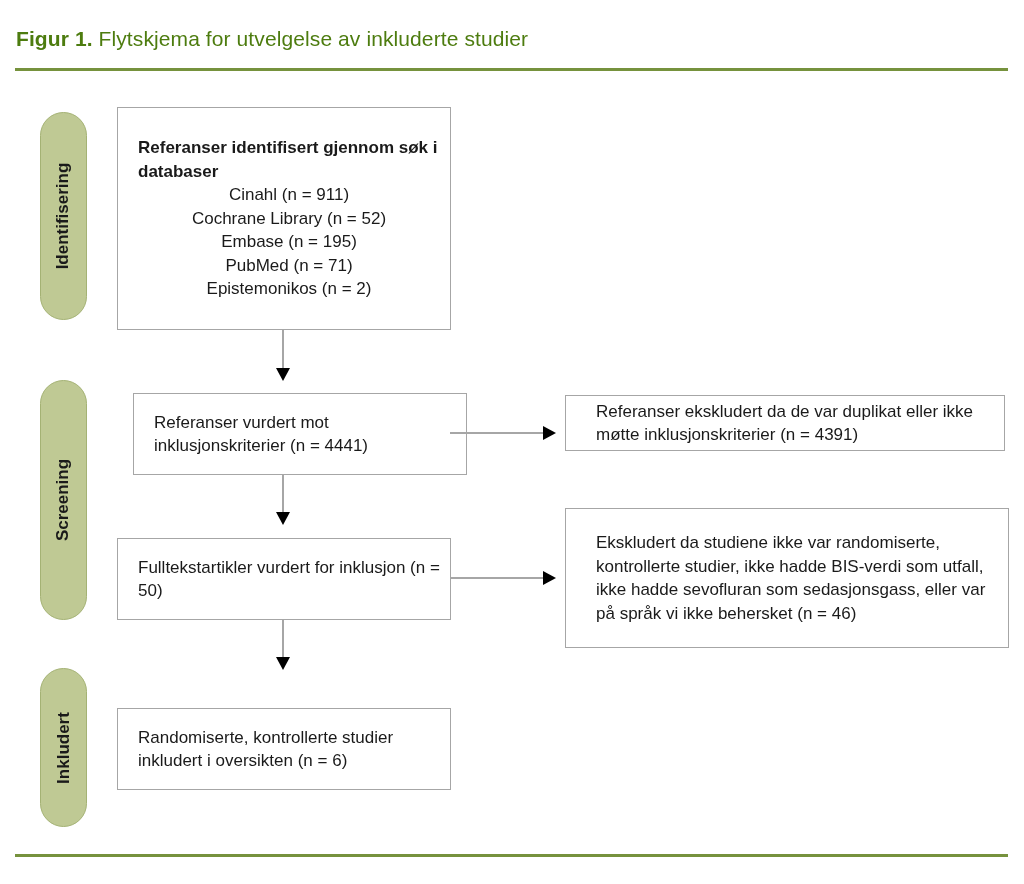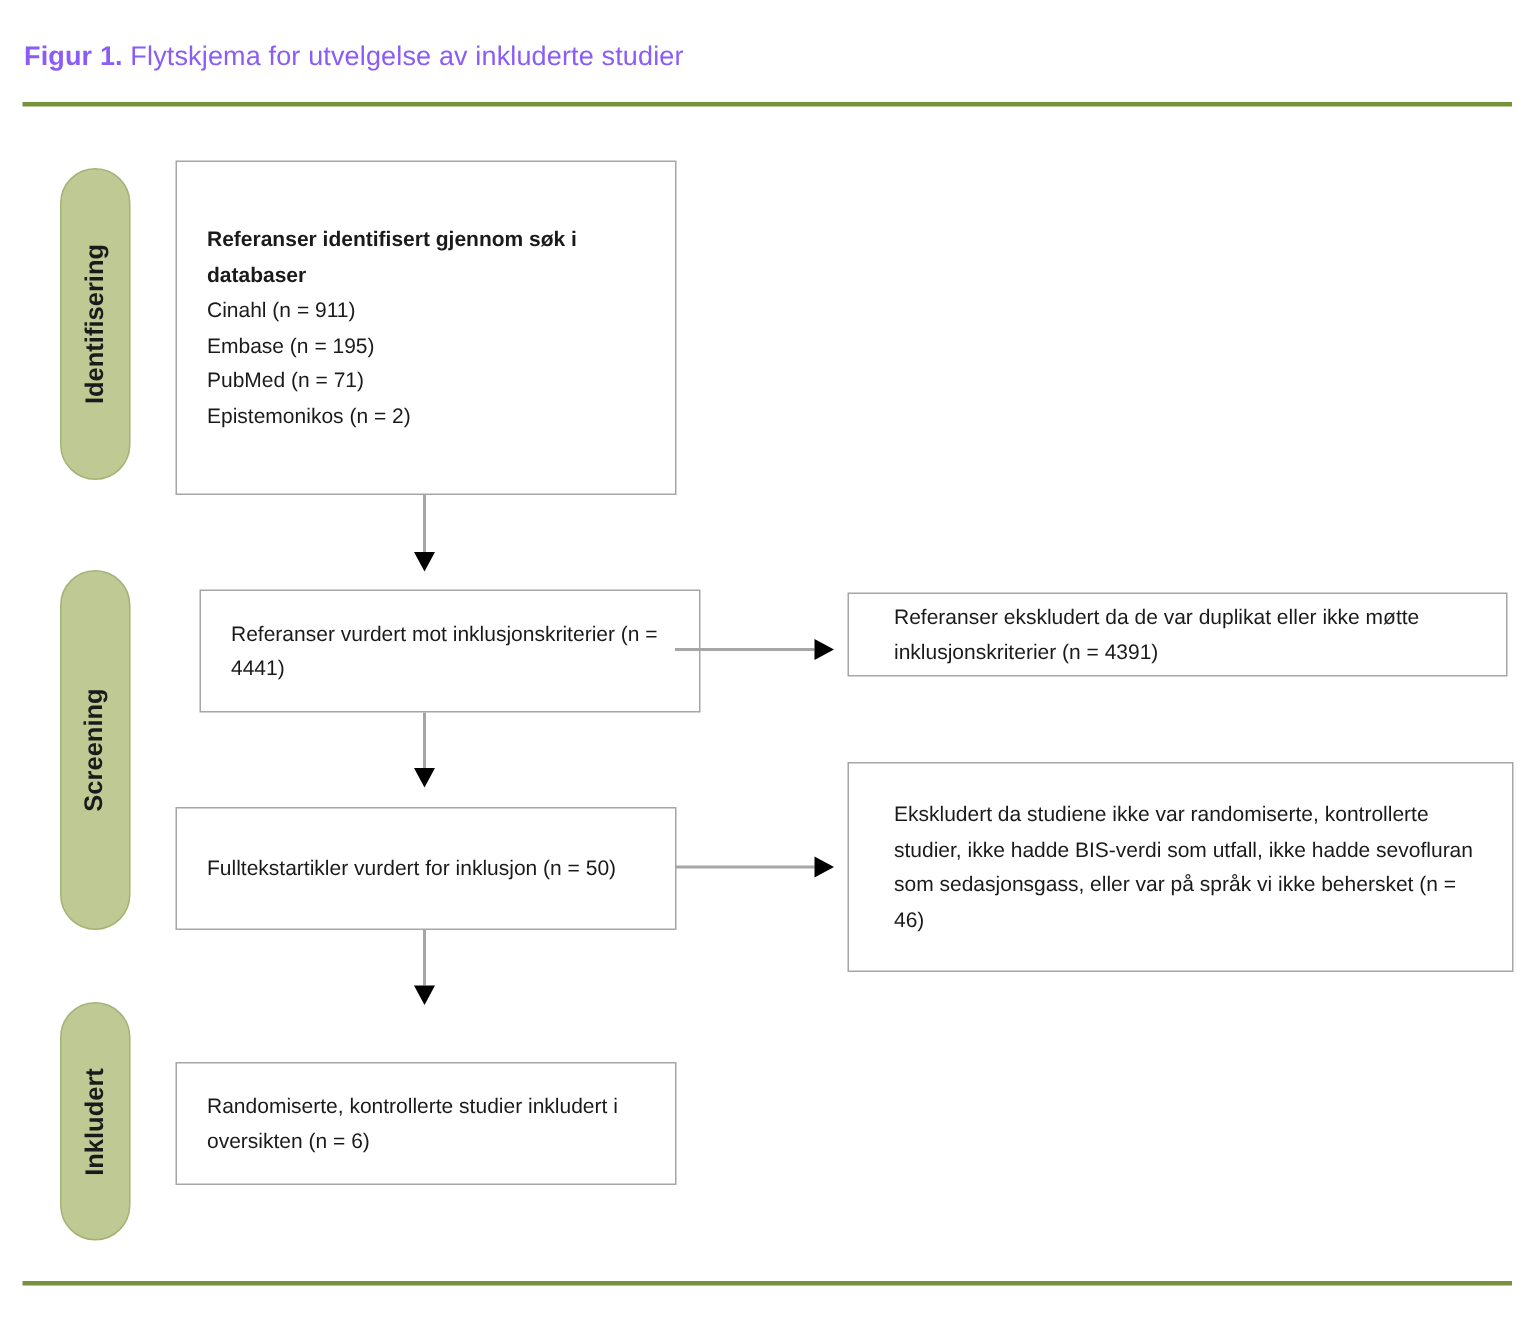"Figur 1. Flytskjema for utvelgelse" .title { color: #8b5cf6 -> #4d7c0f; font-size: 18px -> 21px }
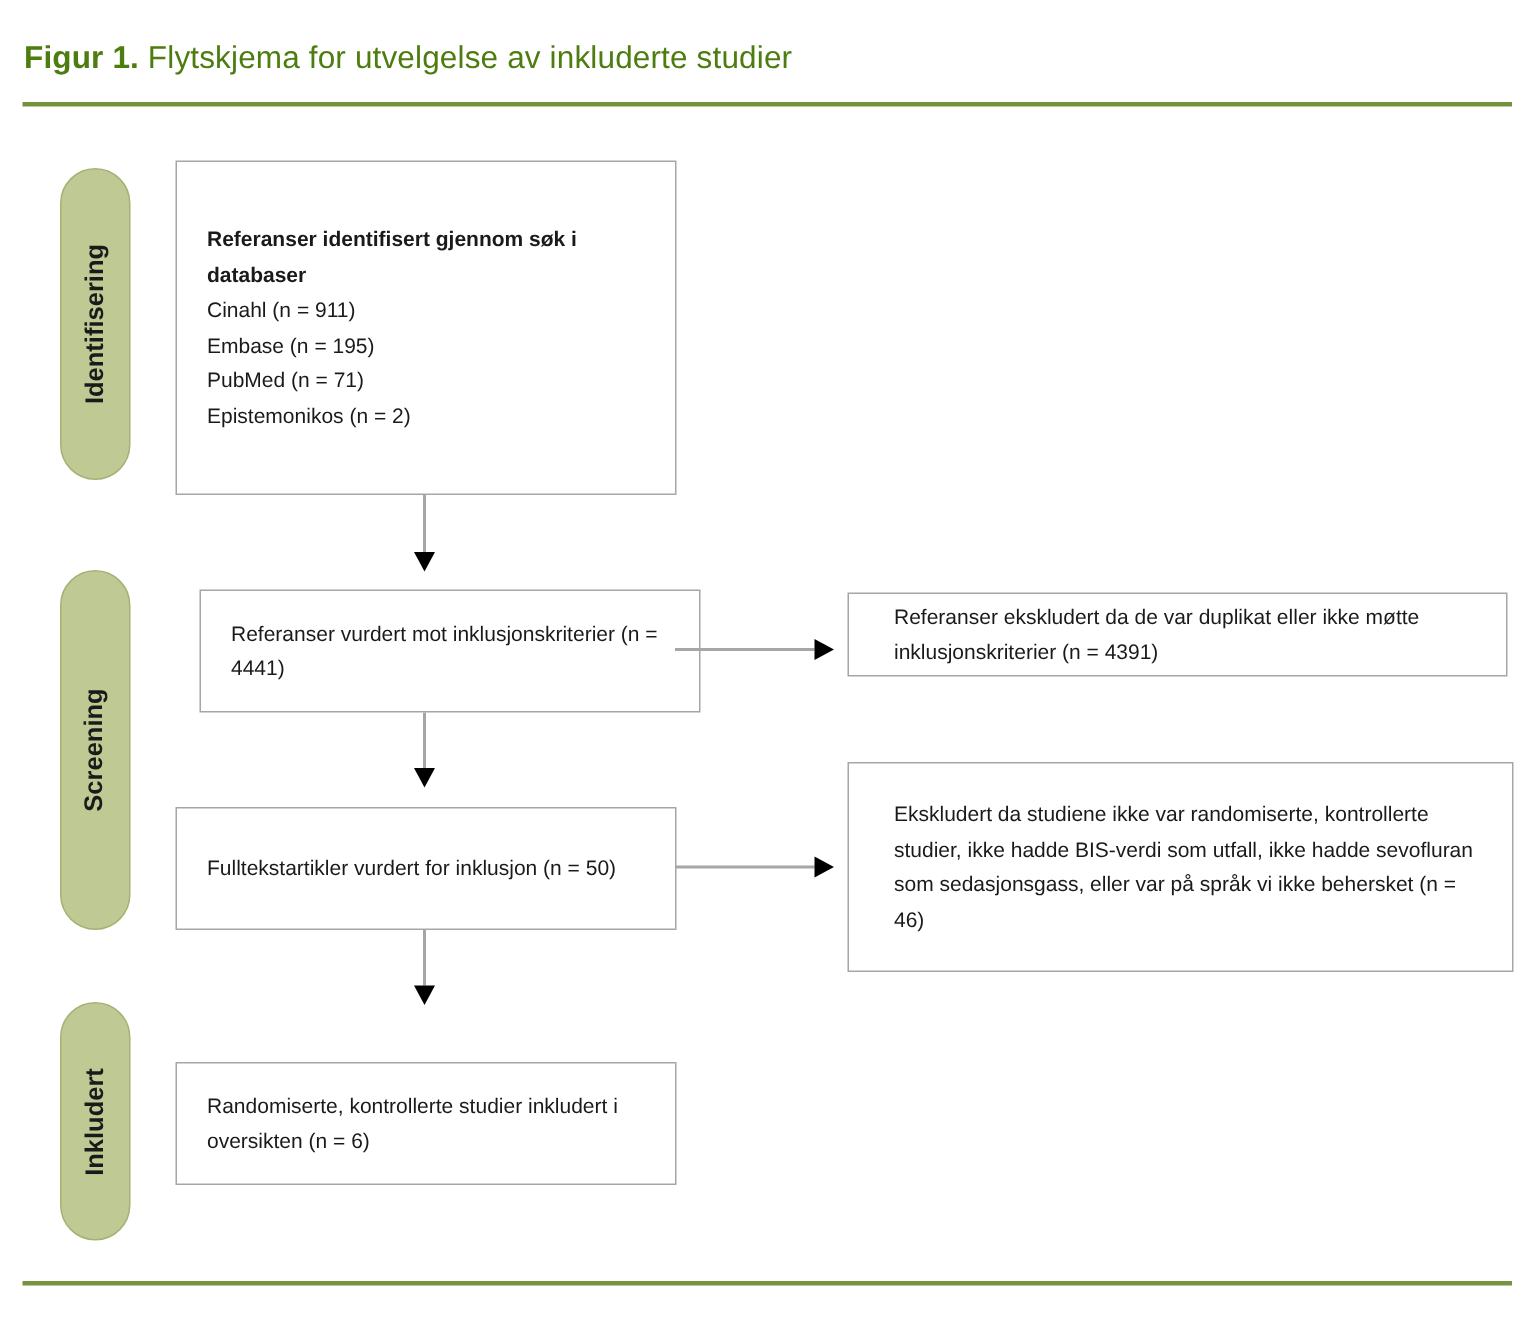"Referanser identifisert gjennom søk i" .fbox { align-items: none -> center; font-size: 14px -> 17px }
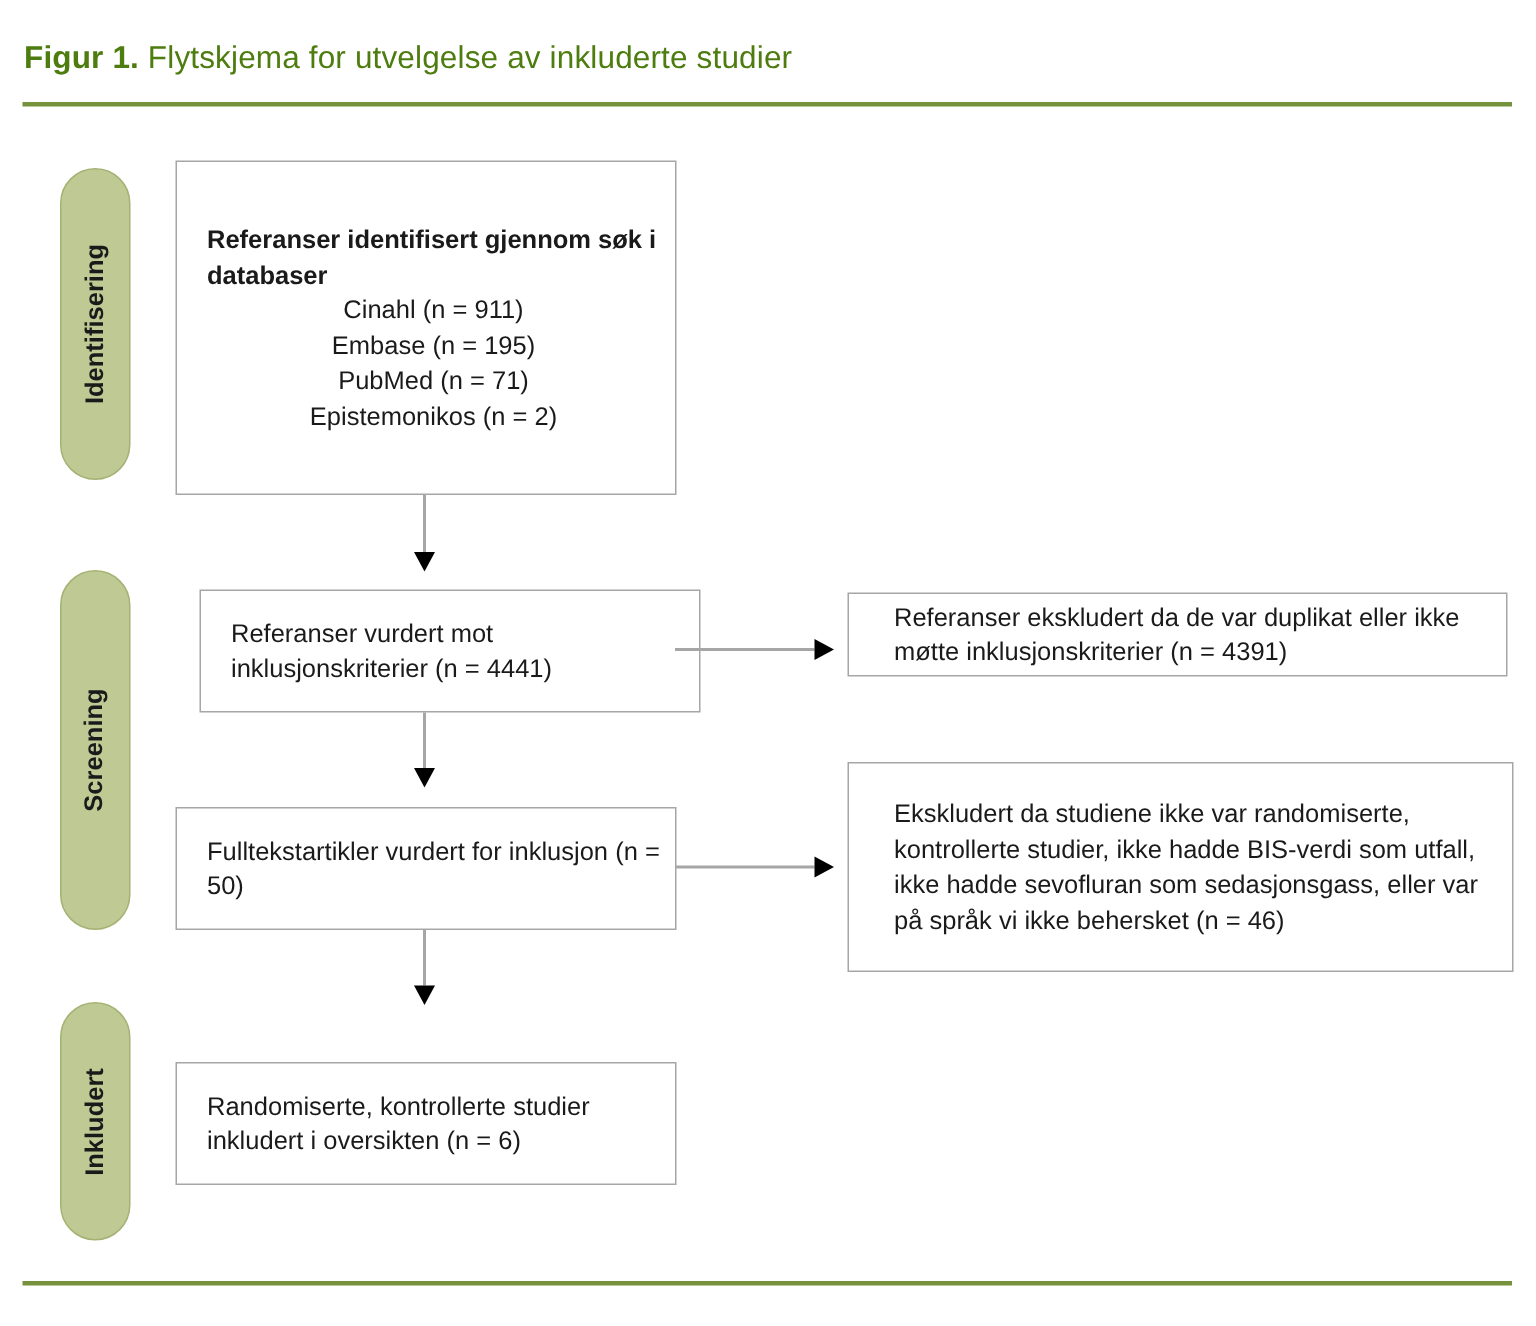"Cochrane Library (n = 52)" div { html: none -> <div>Cochrane Library (n = 52)</div> }
